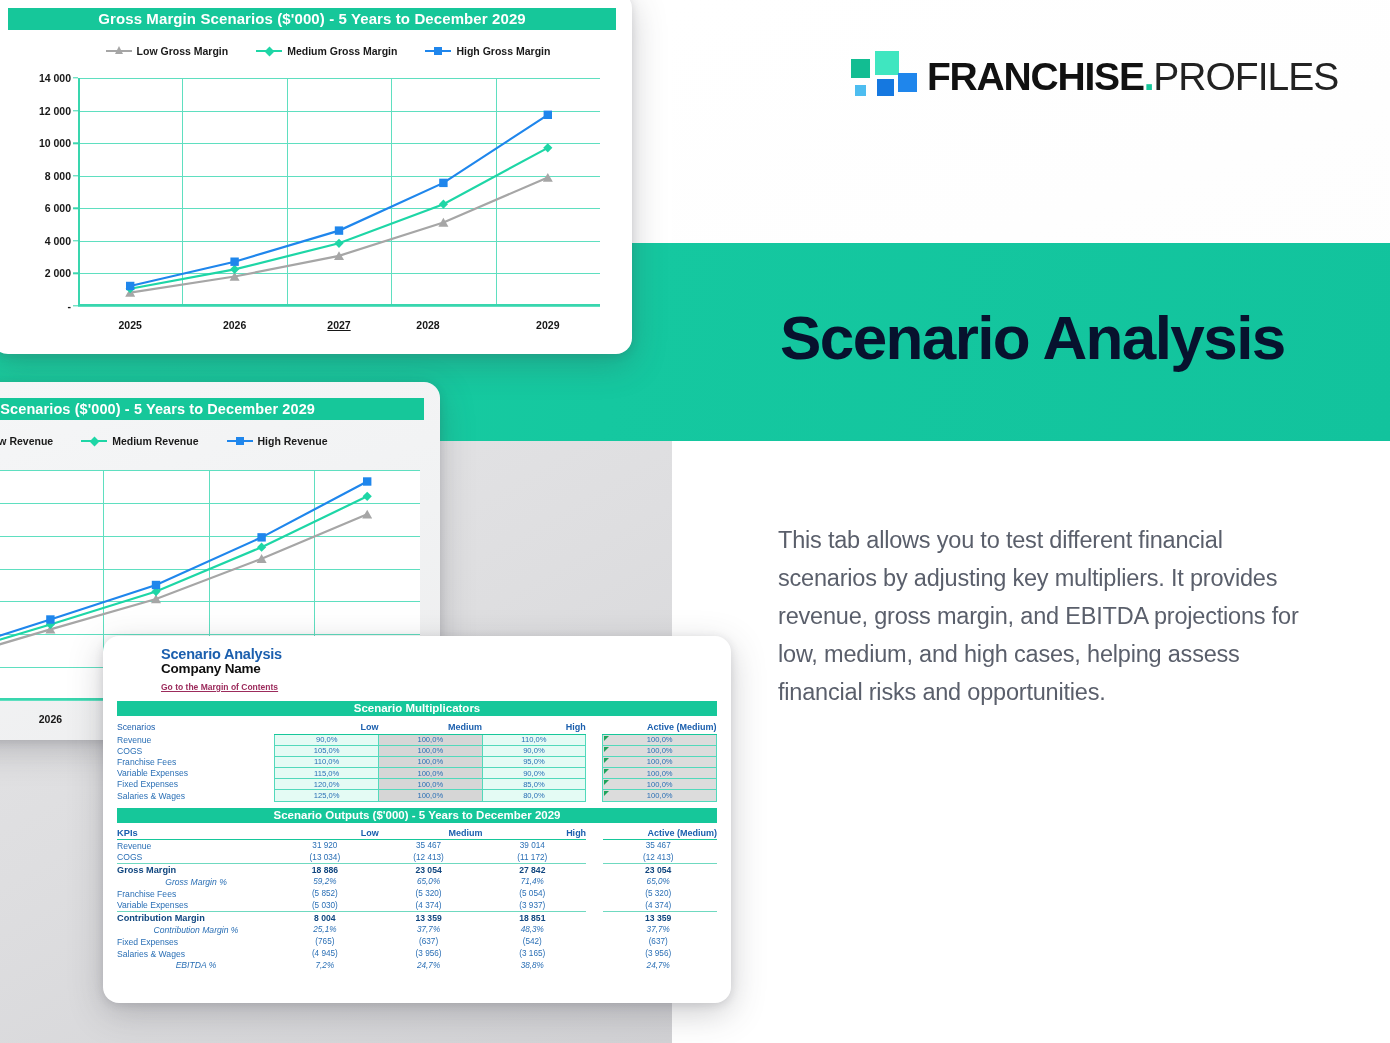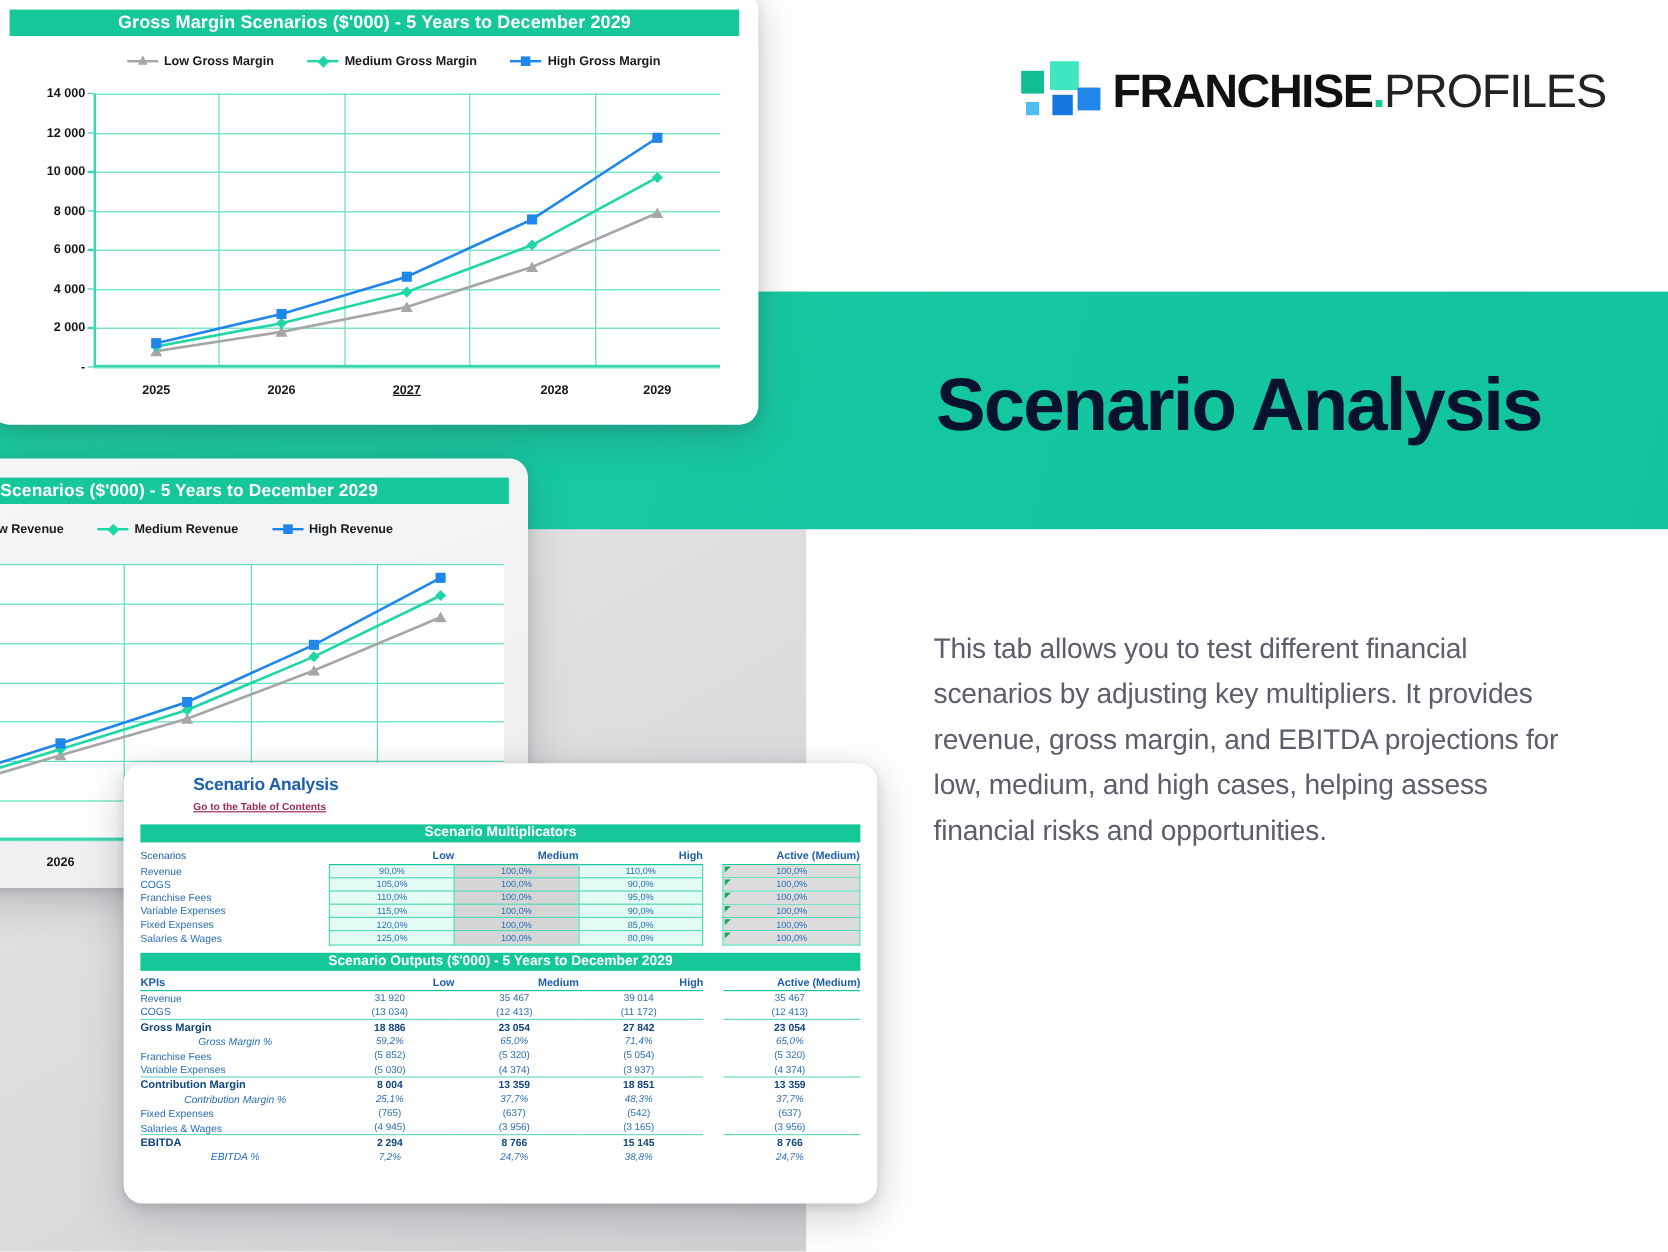"2028" div.xtick { left: 384px -> 350px }
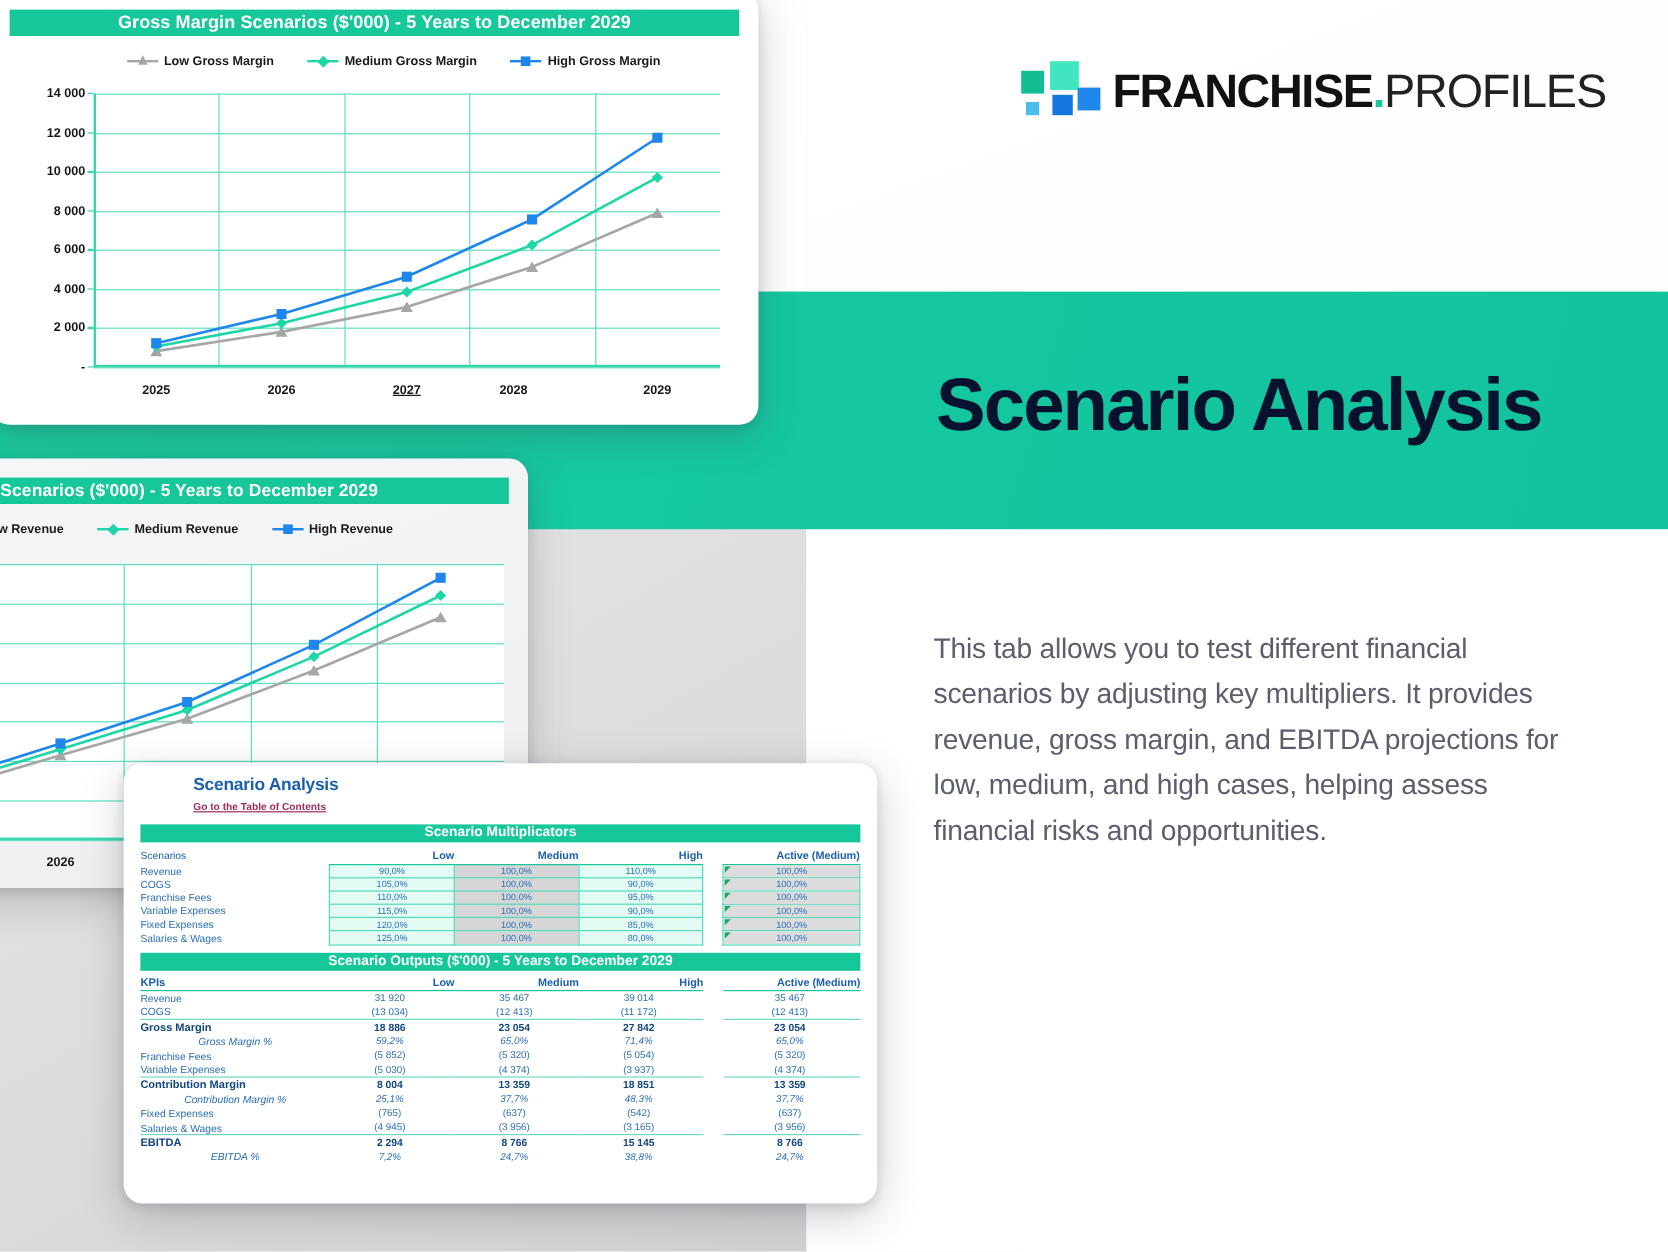"Company Name" div.sheet-company { html: none -> <div>Company Name</div> }
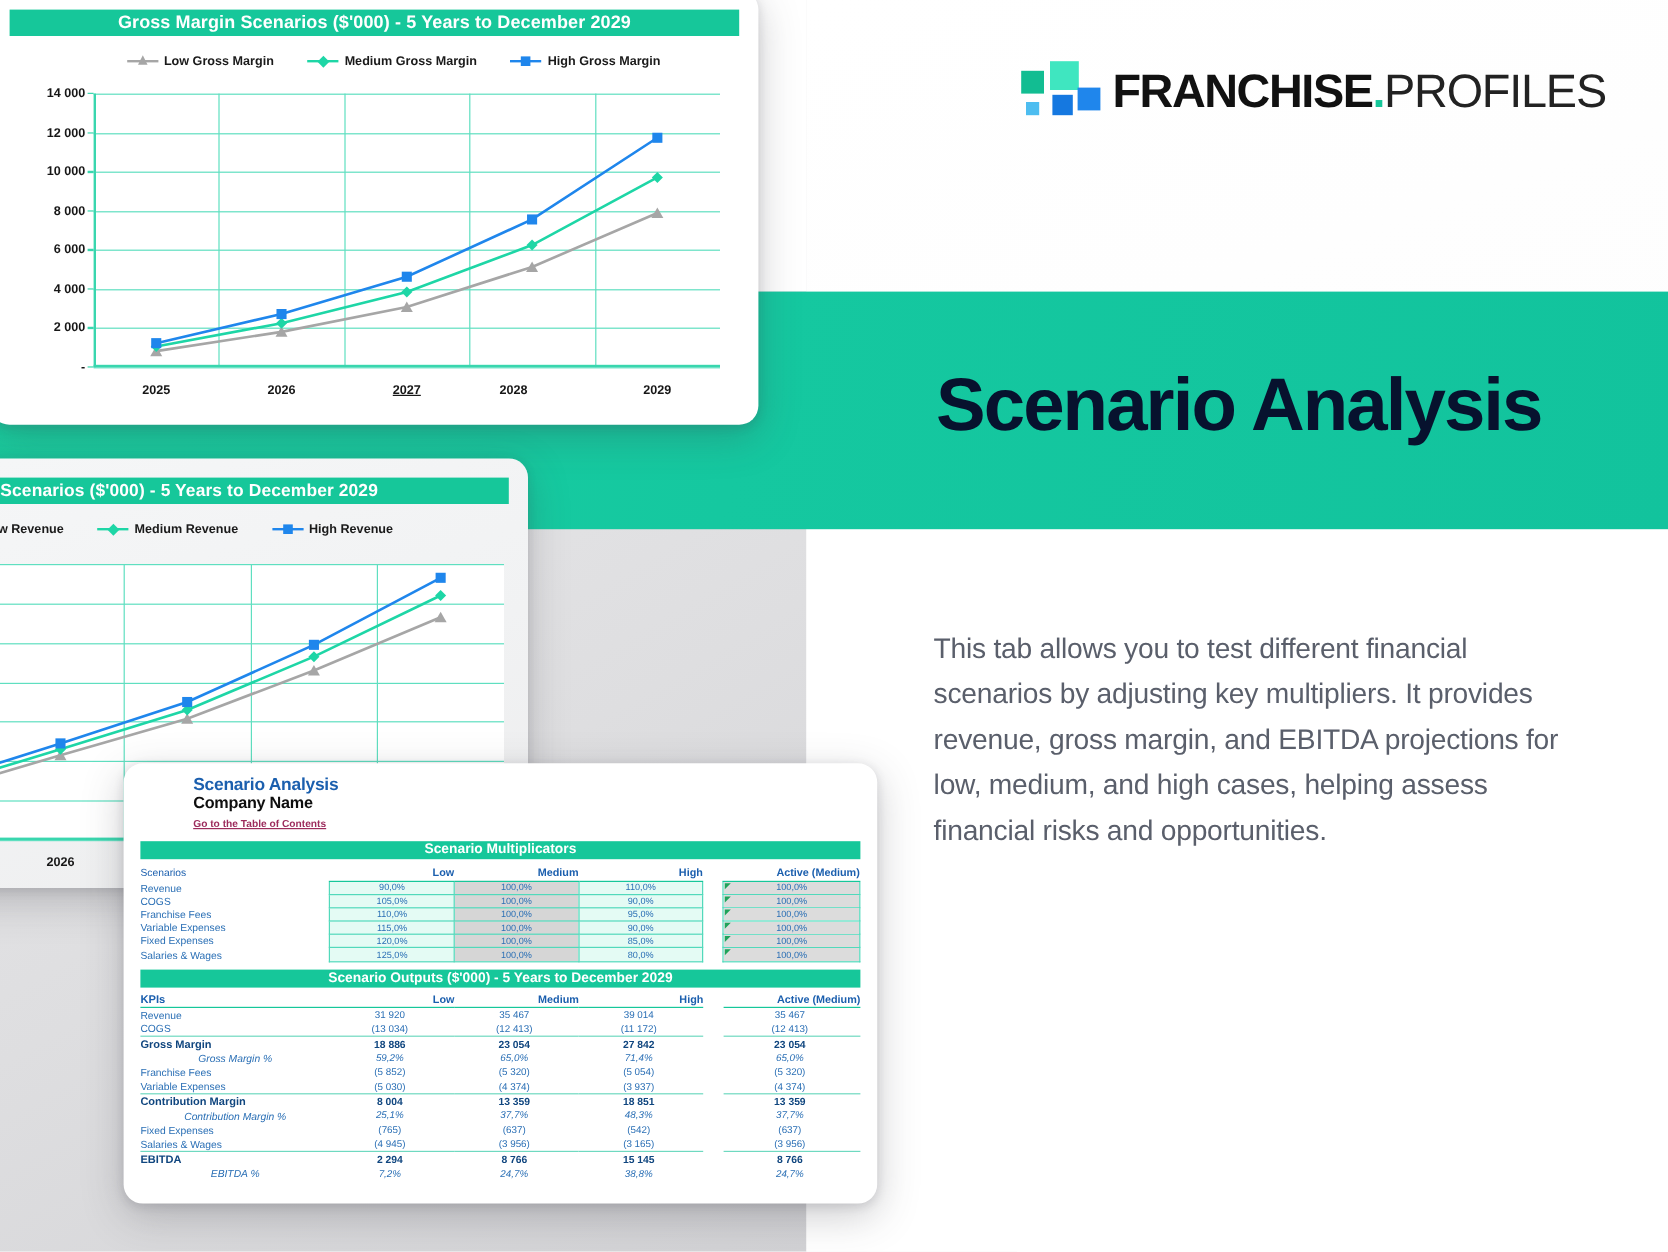"Go to the Table of" a.sheet-link { text: Table -> Margin }
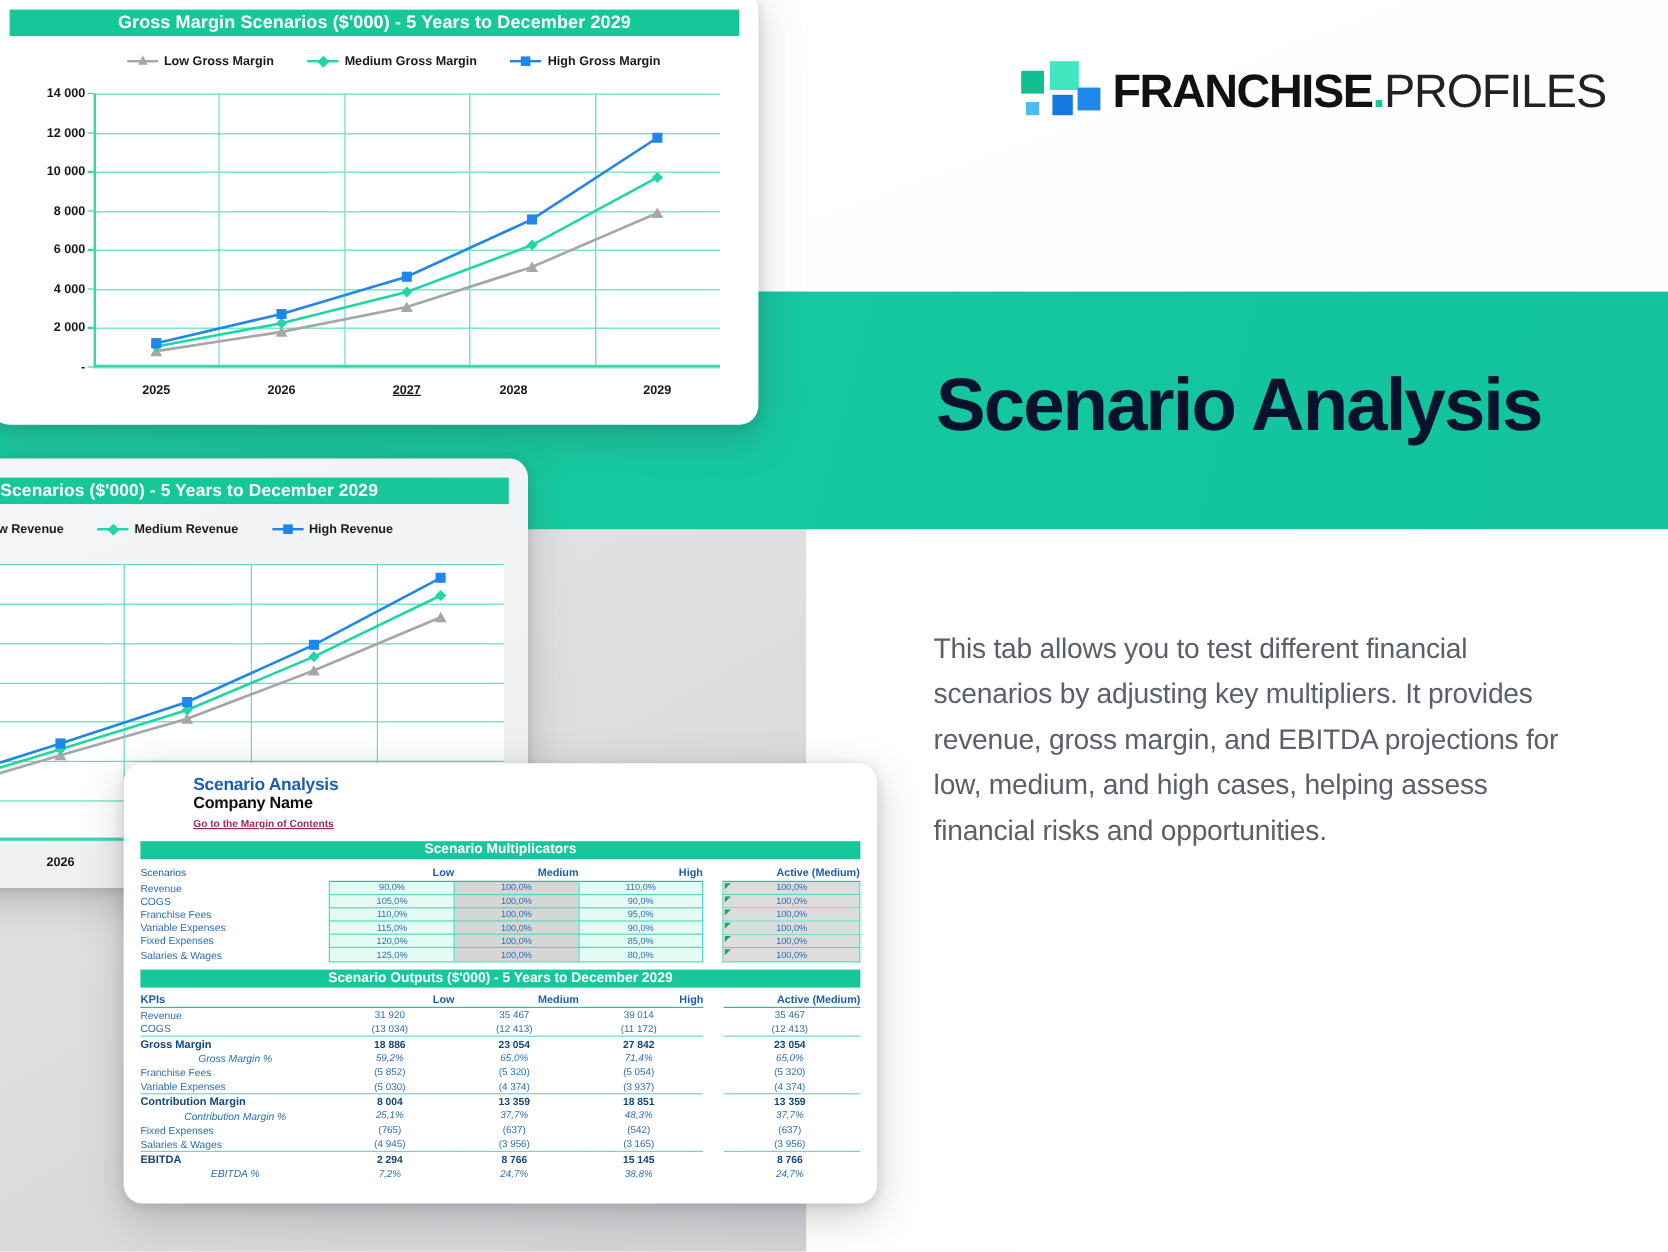"EBITDA" tr.rule-top { html: <tr> <td>EBITDA</td> <td>2 294</td> <td>8 766</td> <td>15 145</td> <td></td> <td>8 766</td> </tr> -> none }
